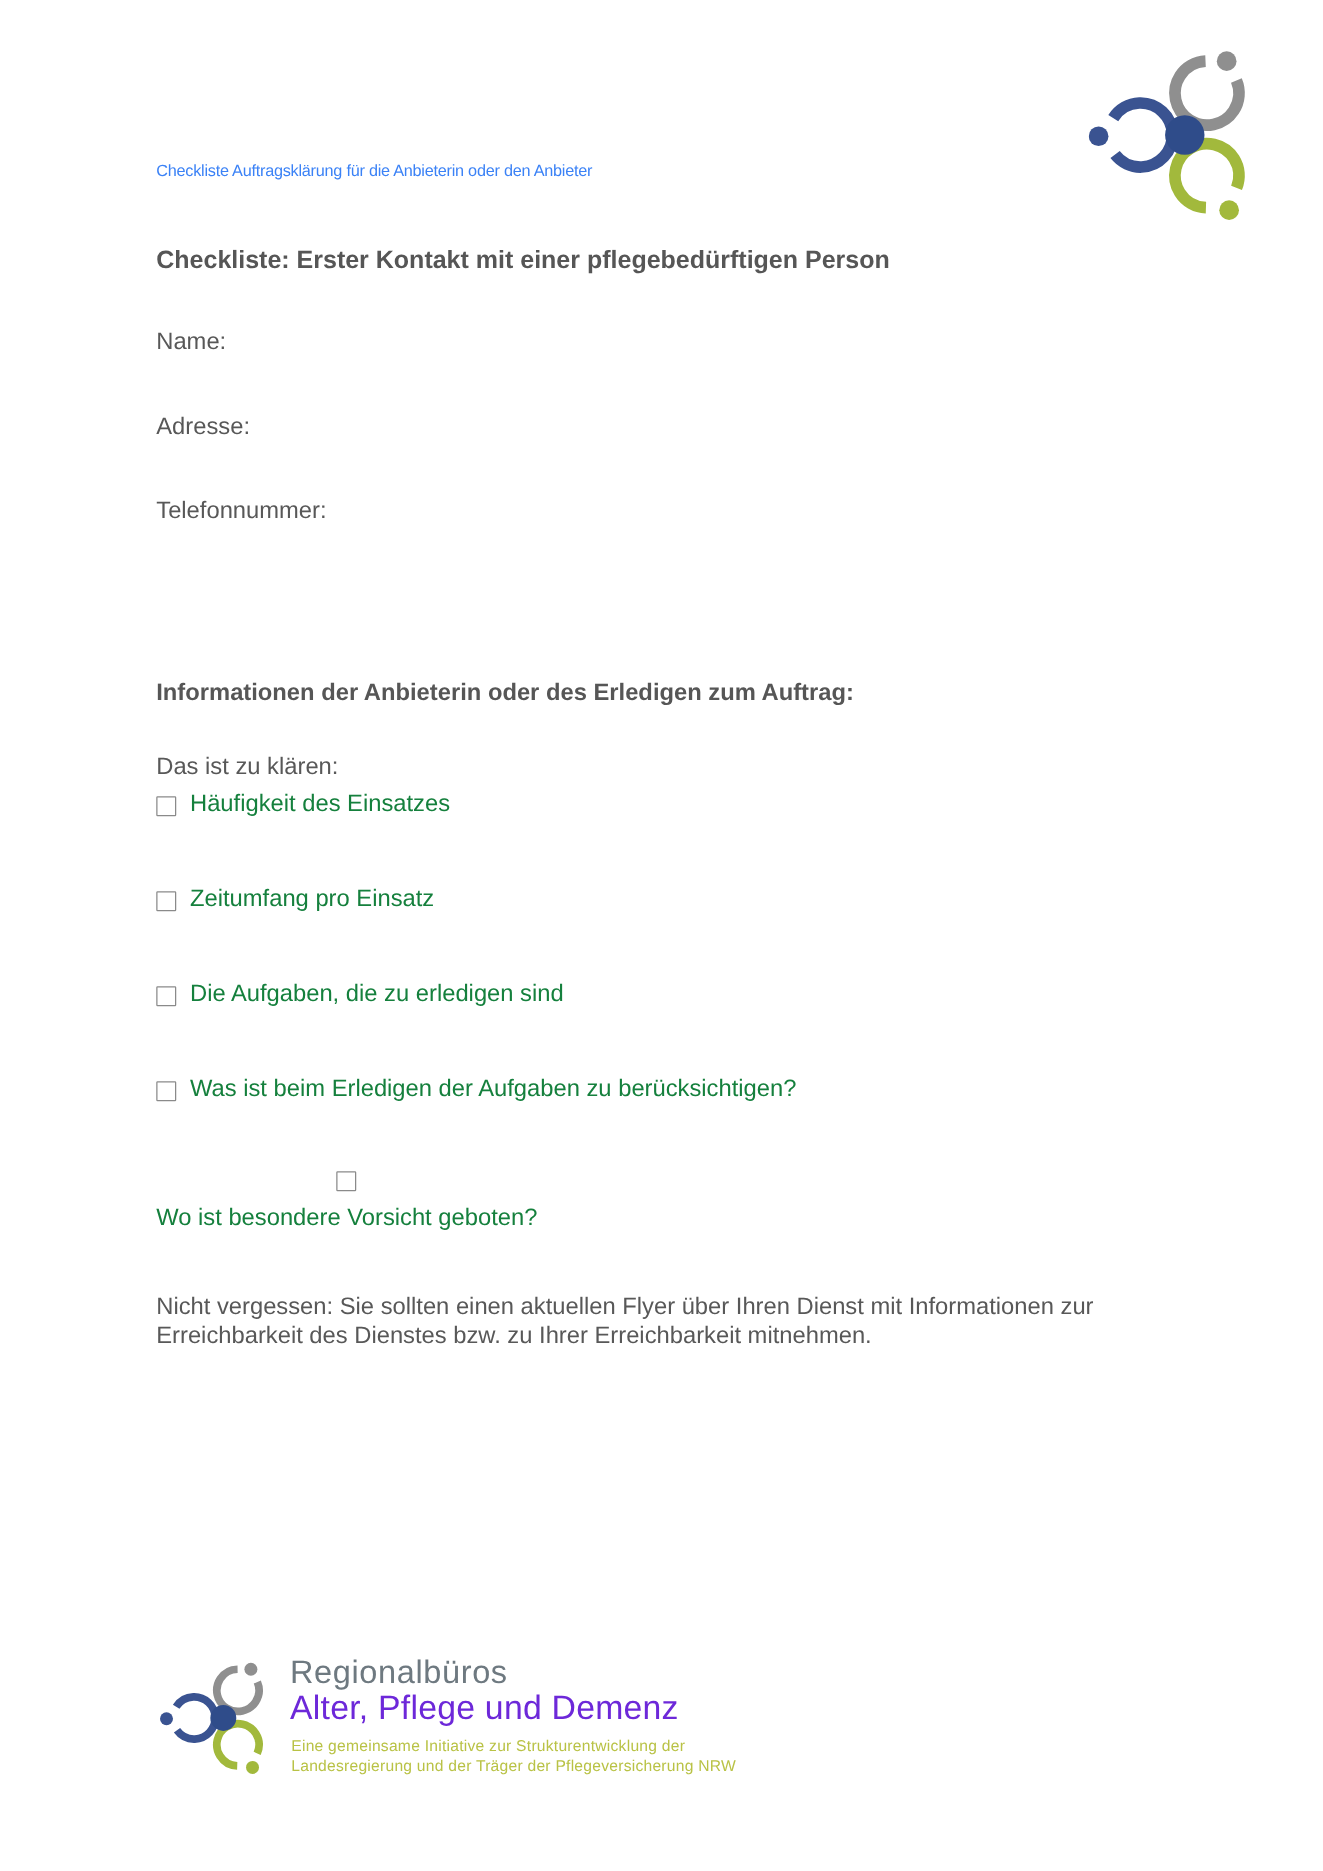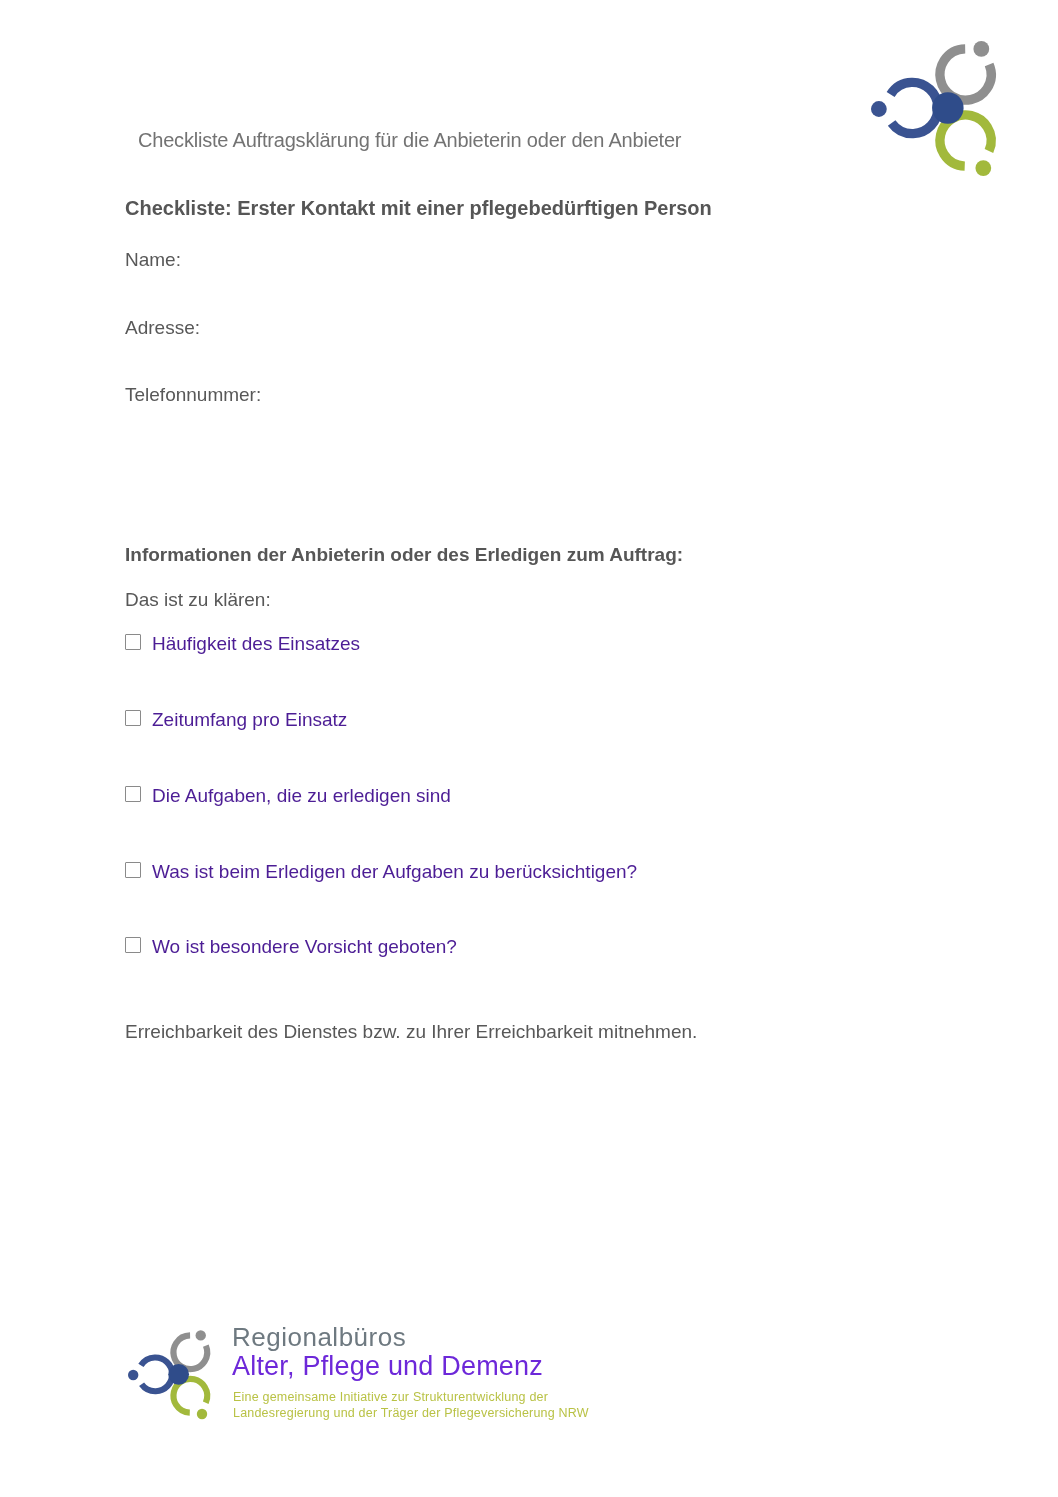"Checkliste Auftragsklärung für die" .doc-title { color: #737373 -> #3b82f6; font-size: 20px -> 13px; margin-left: 13px -> none }
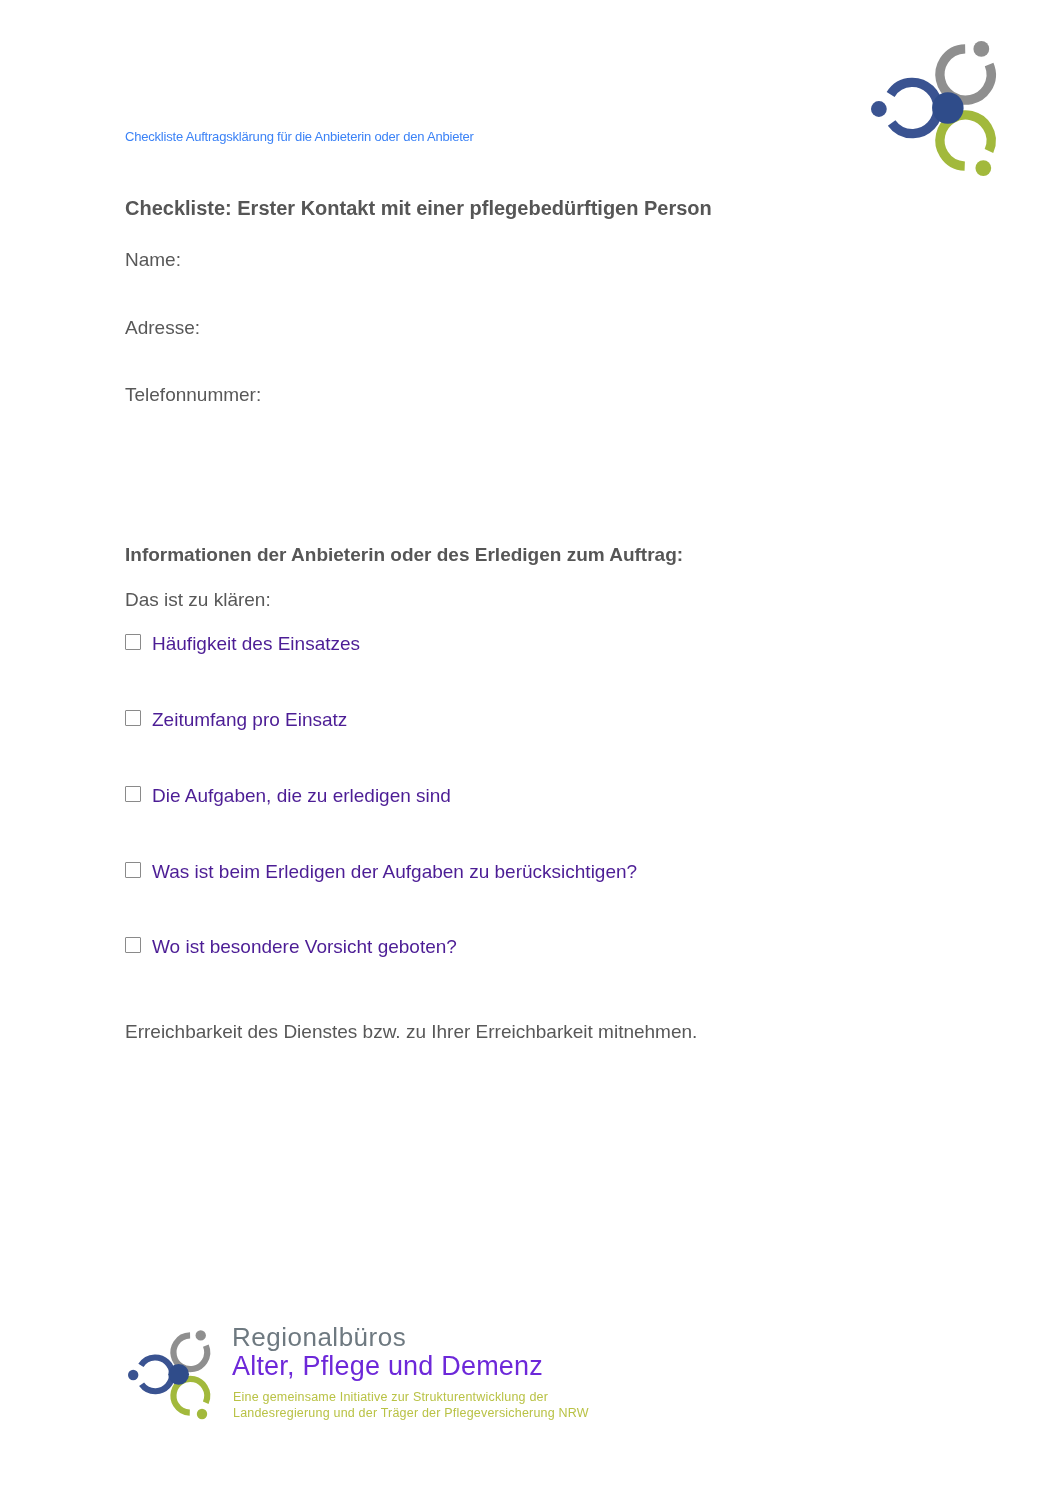"Name:" .field-label, .intro, .note { margin-top: none -> 14px }
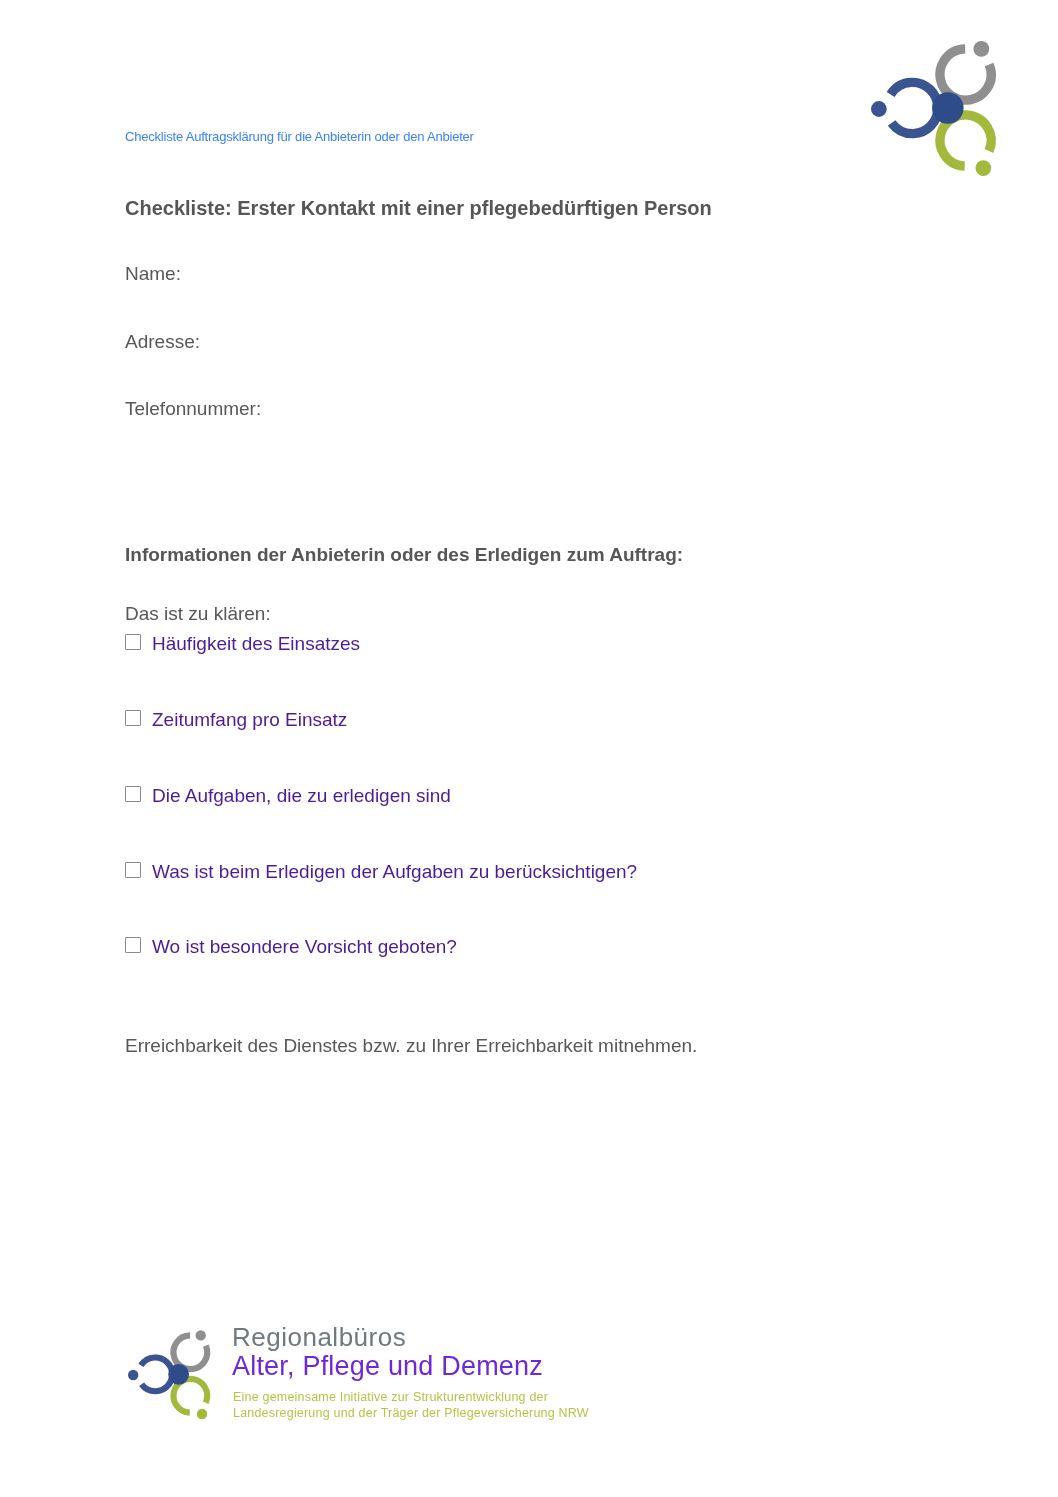"Häufigkeit des Einsatzes" .check-item { align-items: none -> center; color: #4c1d95 -> #15803d }
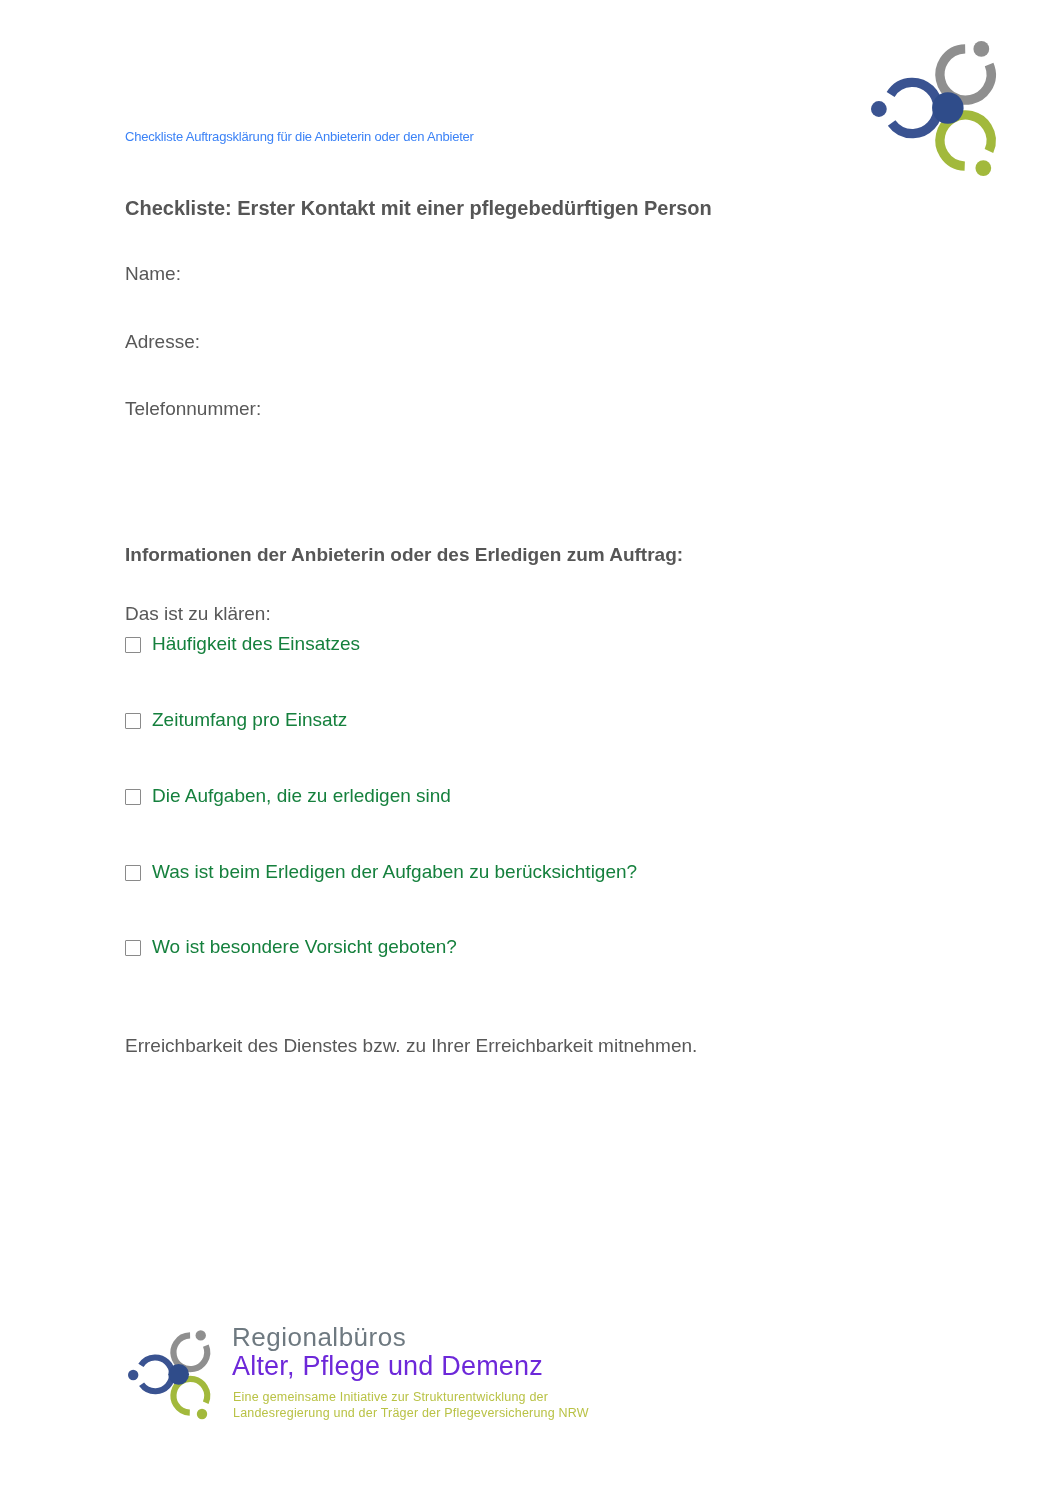"Wo ist besondere Vorsicht geboten?" .ci-4 { flex-direction: none -> column }
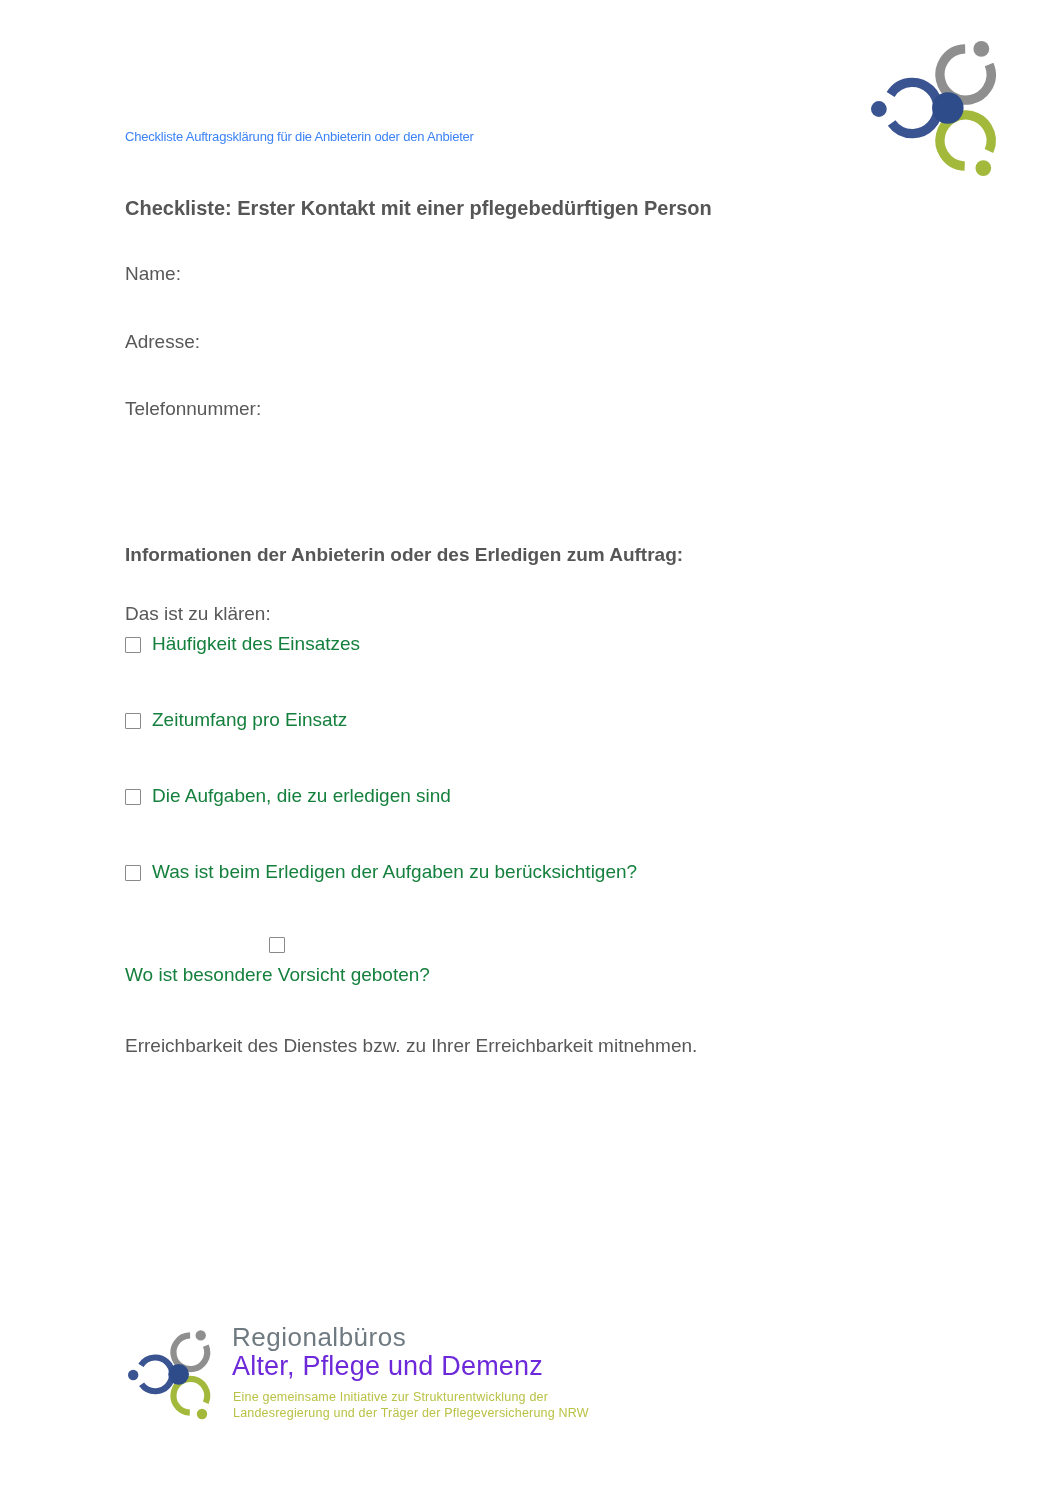"Nicht vergessen: Sie sollten einen" span { html: none -> <span>Nicht vergessen: Sie sollten einen aktuellen Flyer über Ihren Dienst mit Informationen zur</span> }
